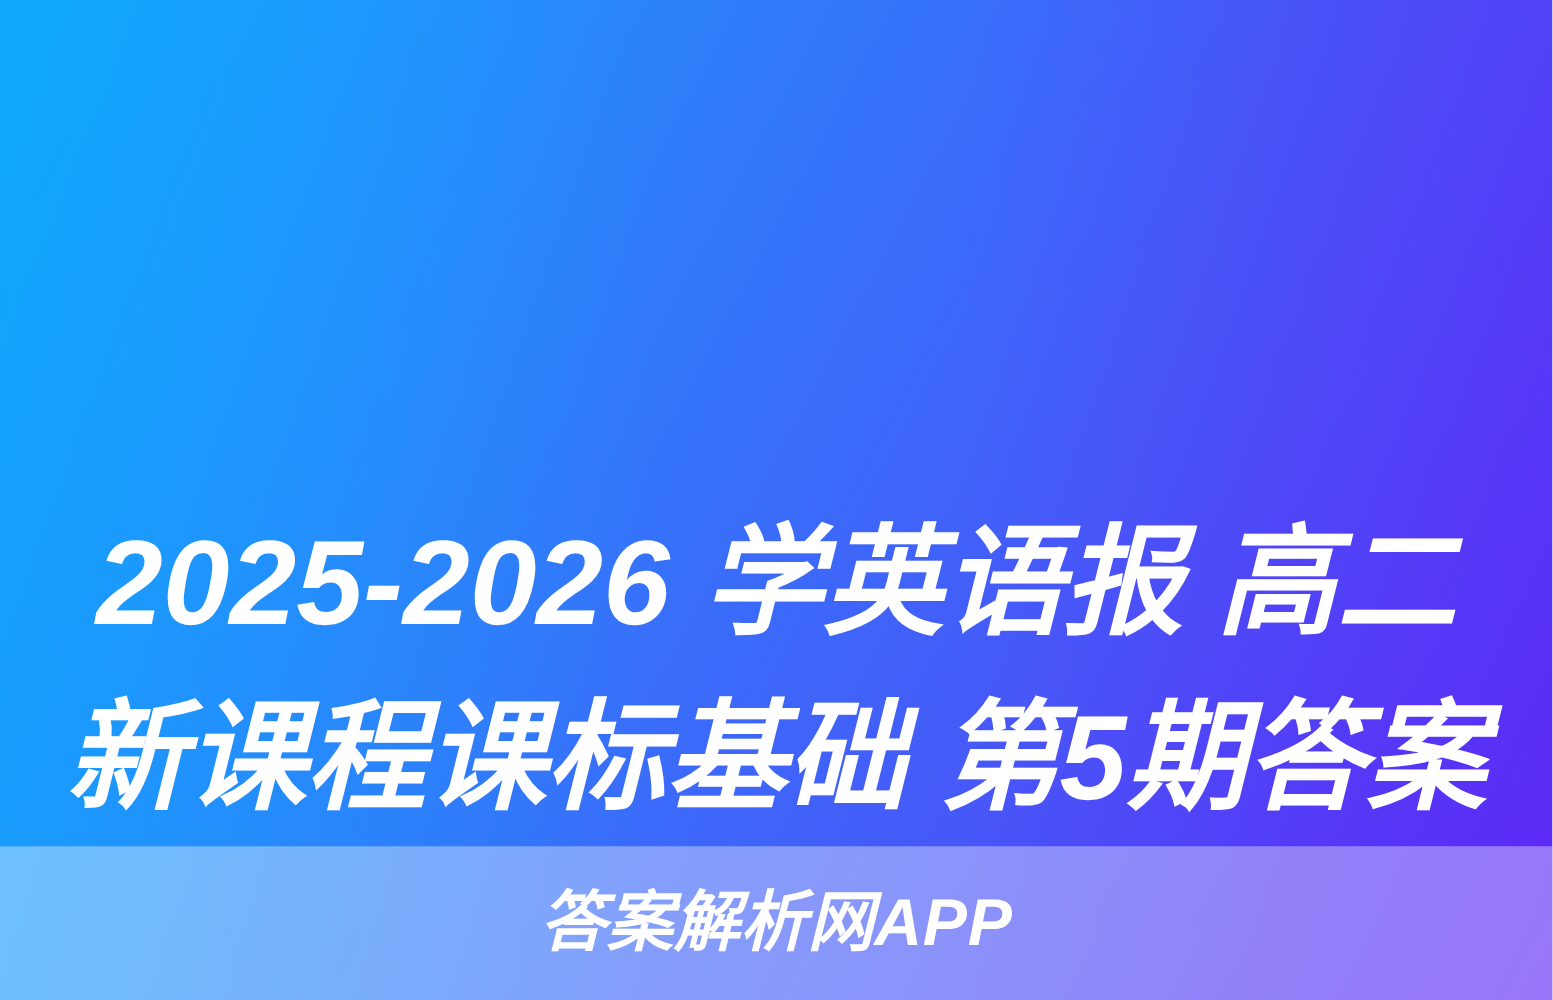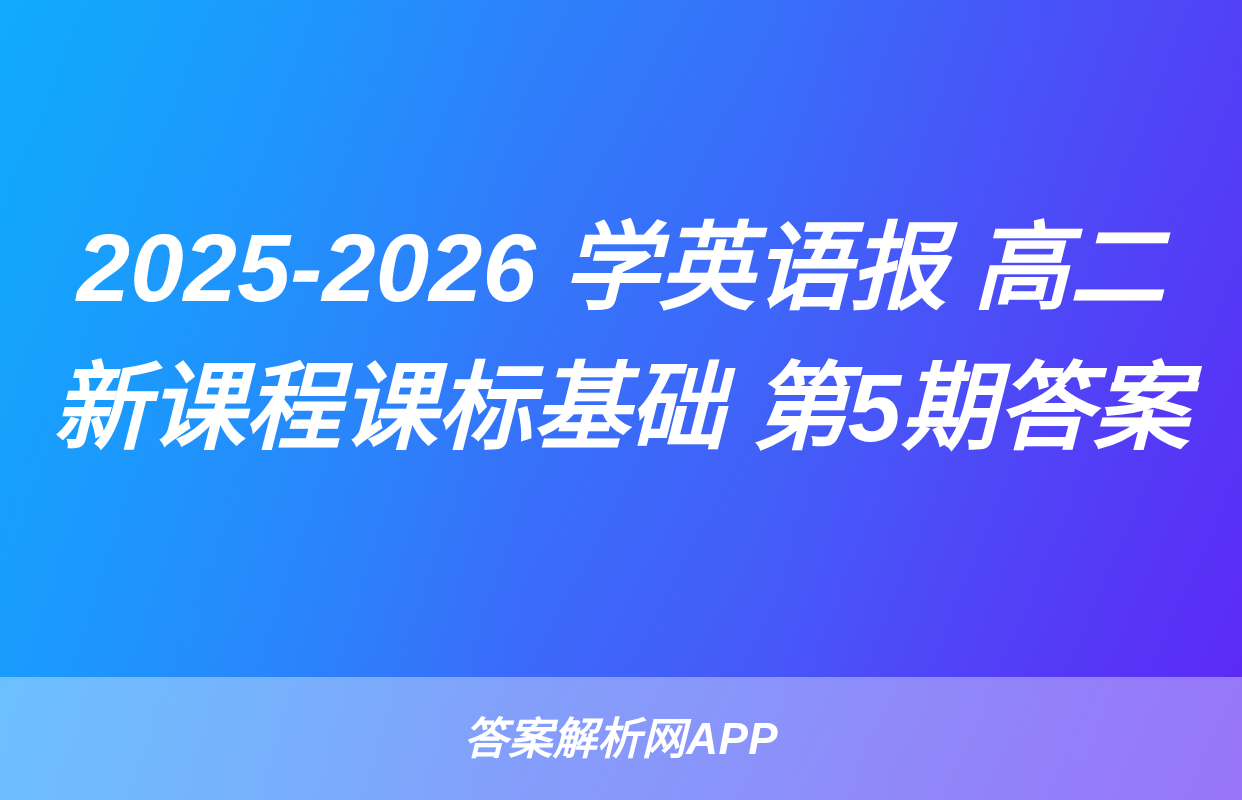"2025-2026 学英语报 高二 新课程课标基础 第5期答案" .headline-wrap { align-items: center -> flex-end }
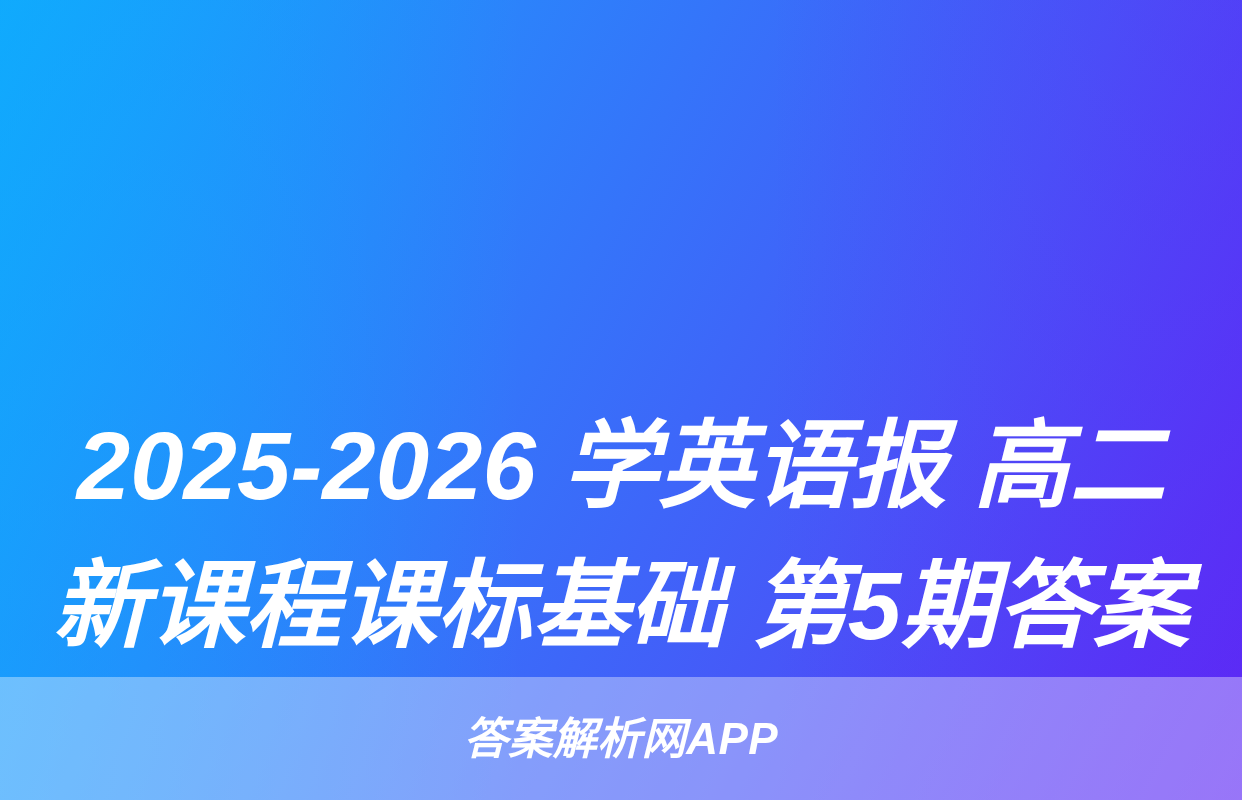"答案解析网APP" .footer-brand { font-size: 44px -> 53px }
